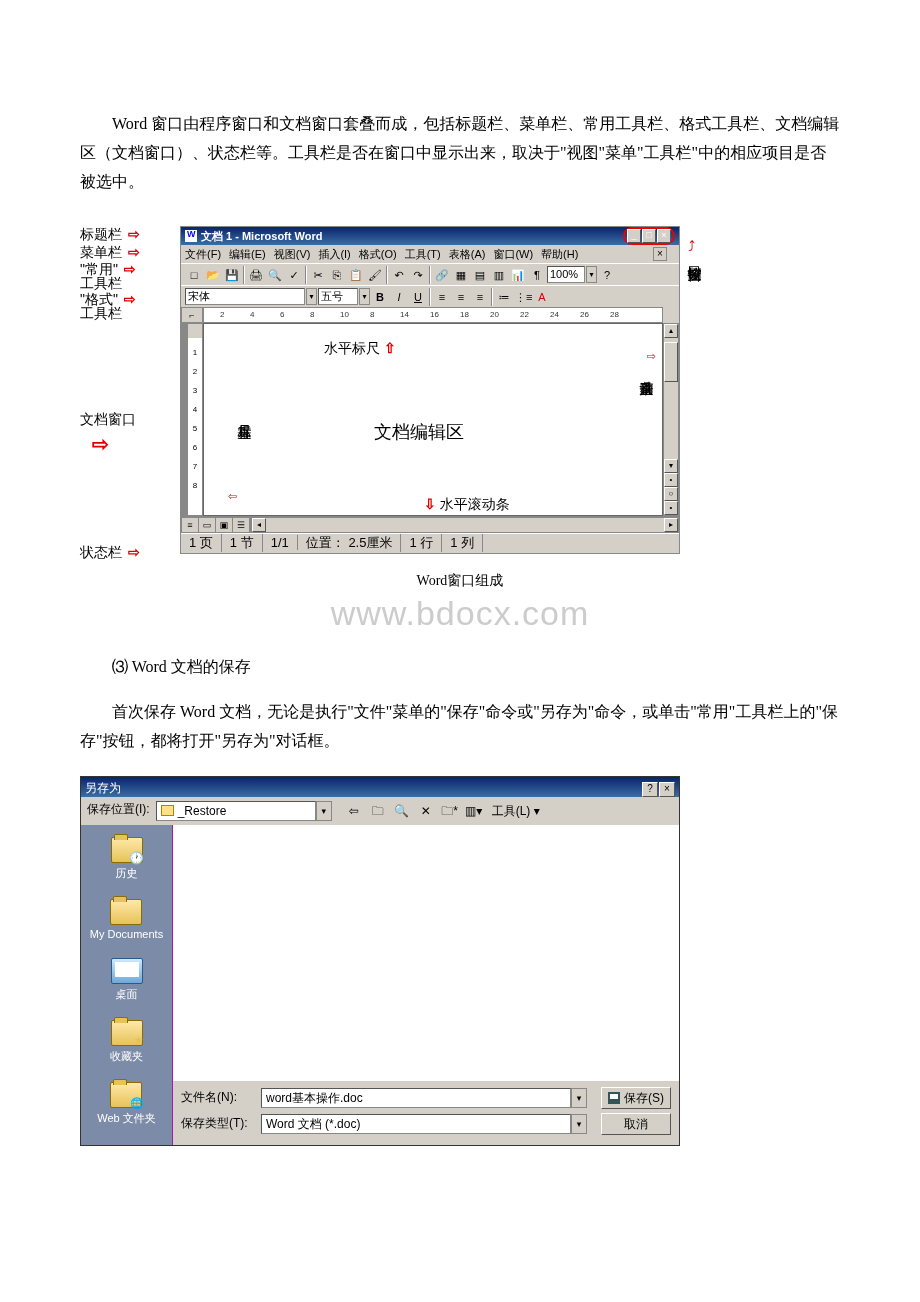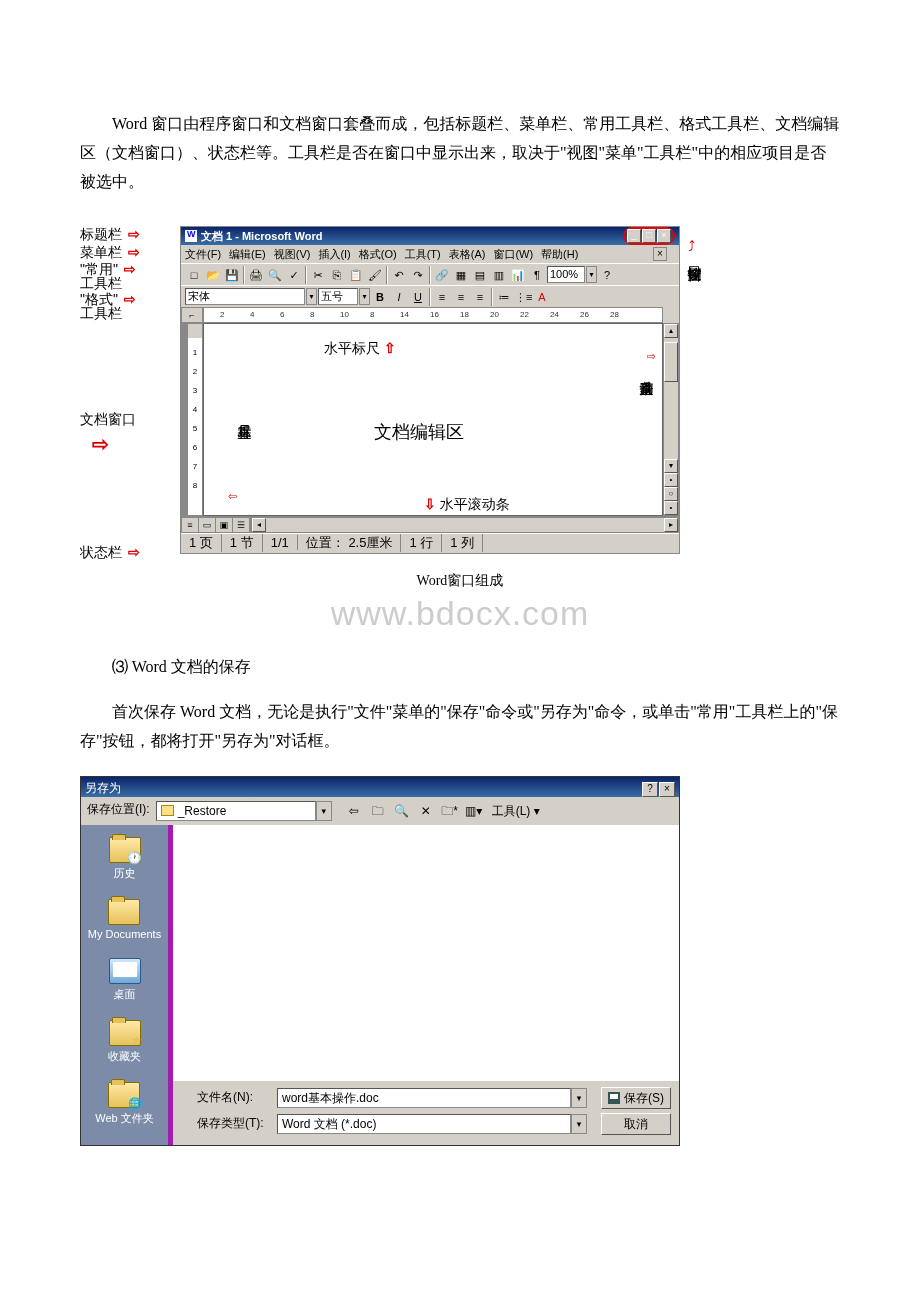"历史" .sa-side { border-right: 5px solid #a21caf -> 1px solid #a21caf }
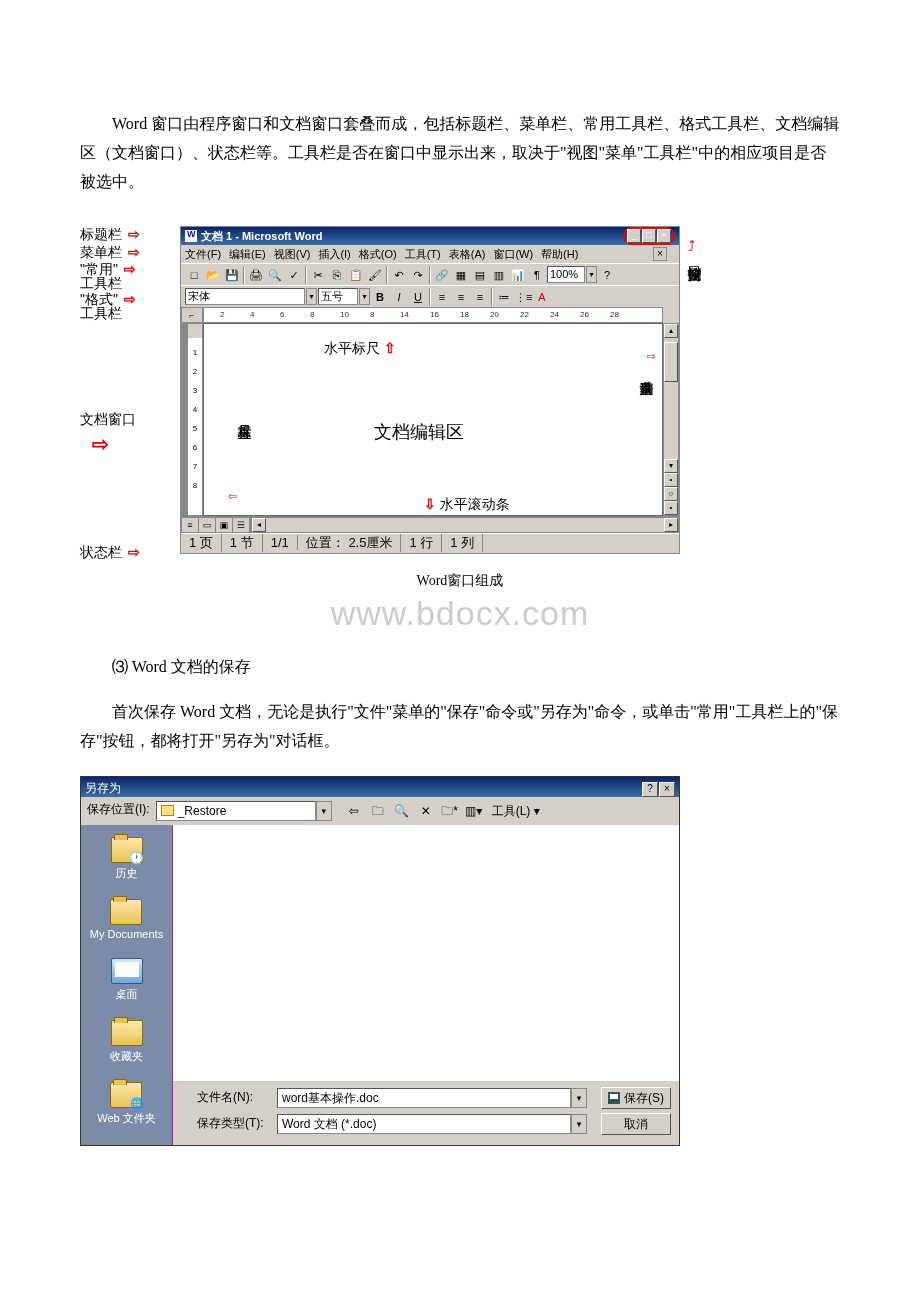"文件名(N):" .sa-row .l { margin-left: 16px -> none }
